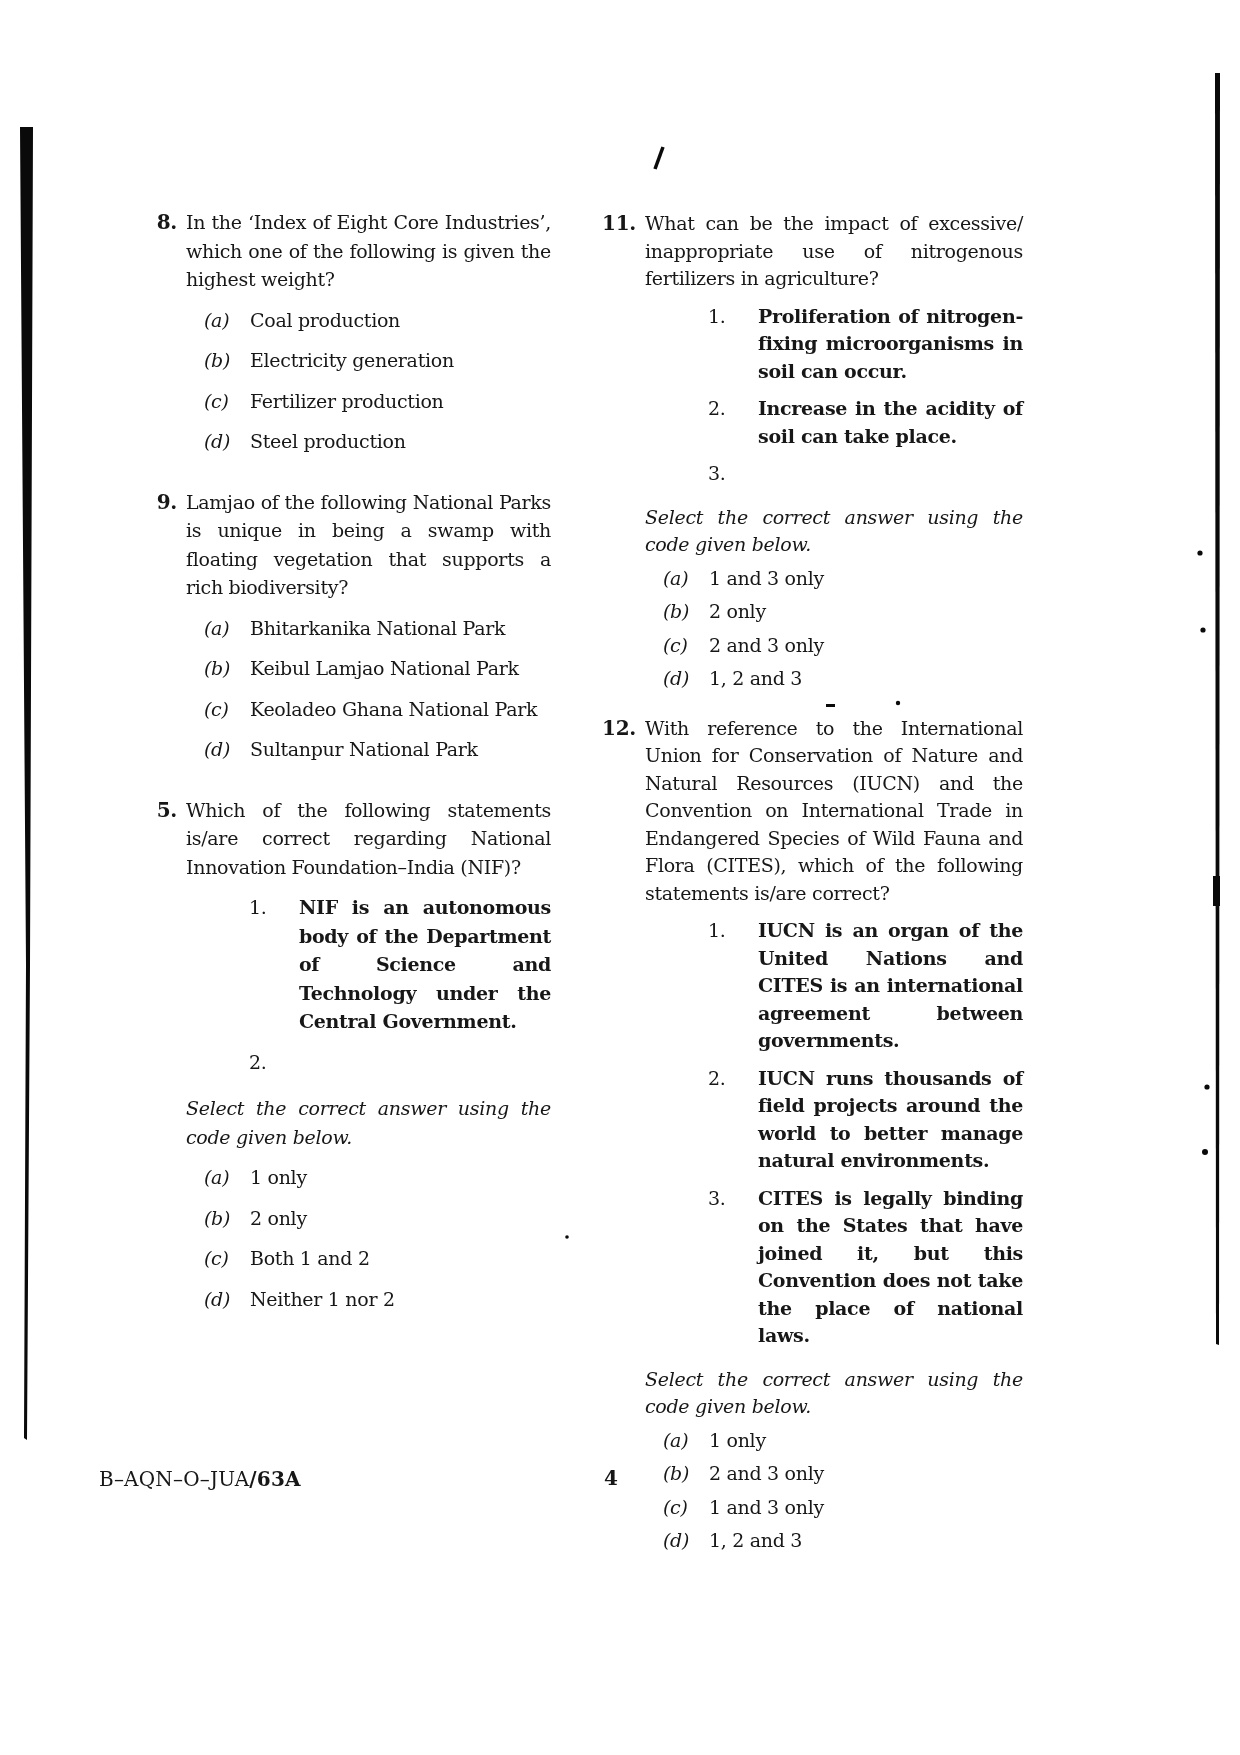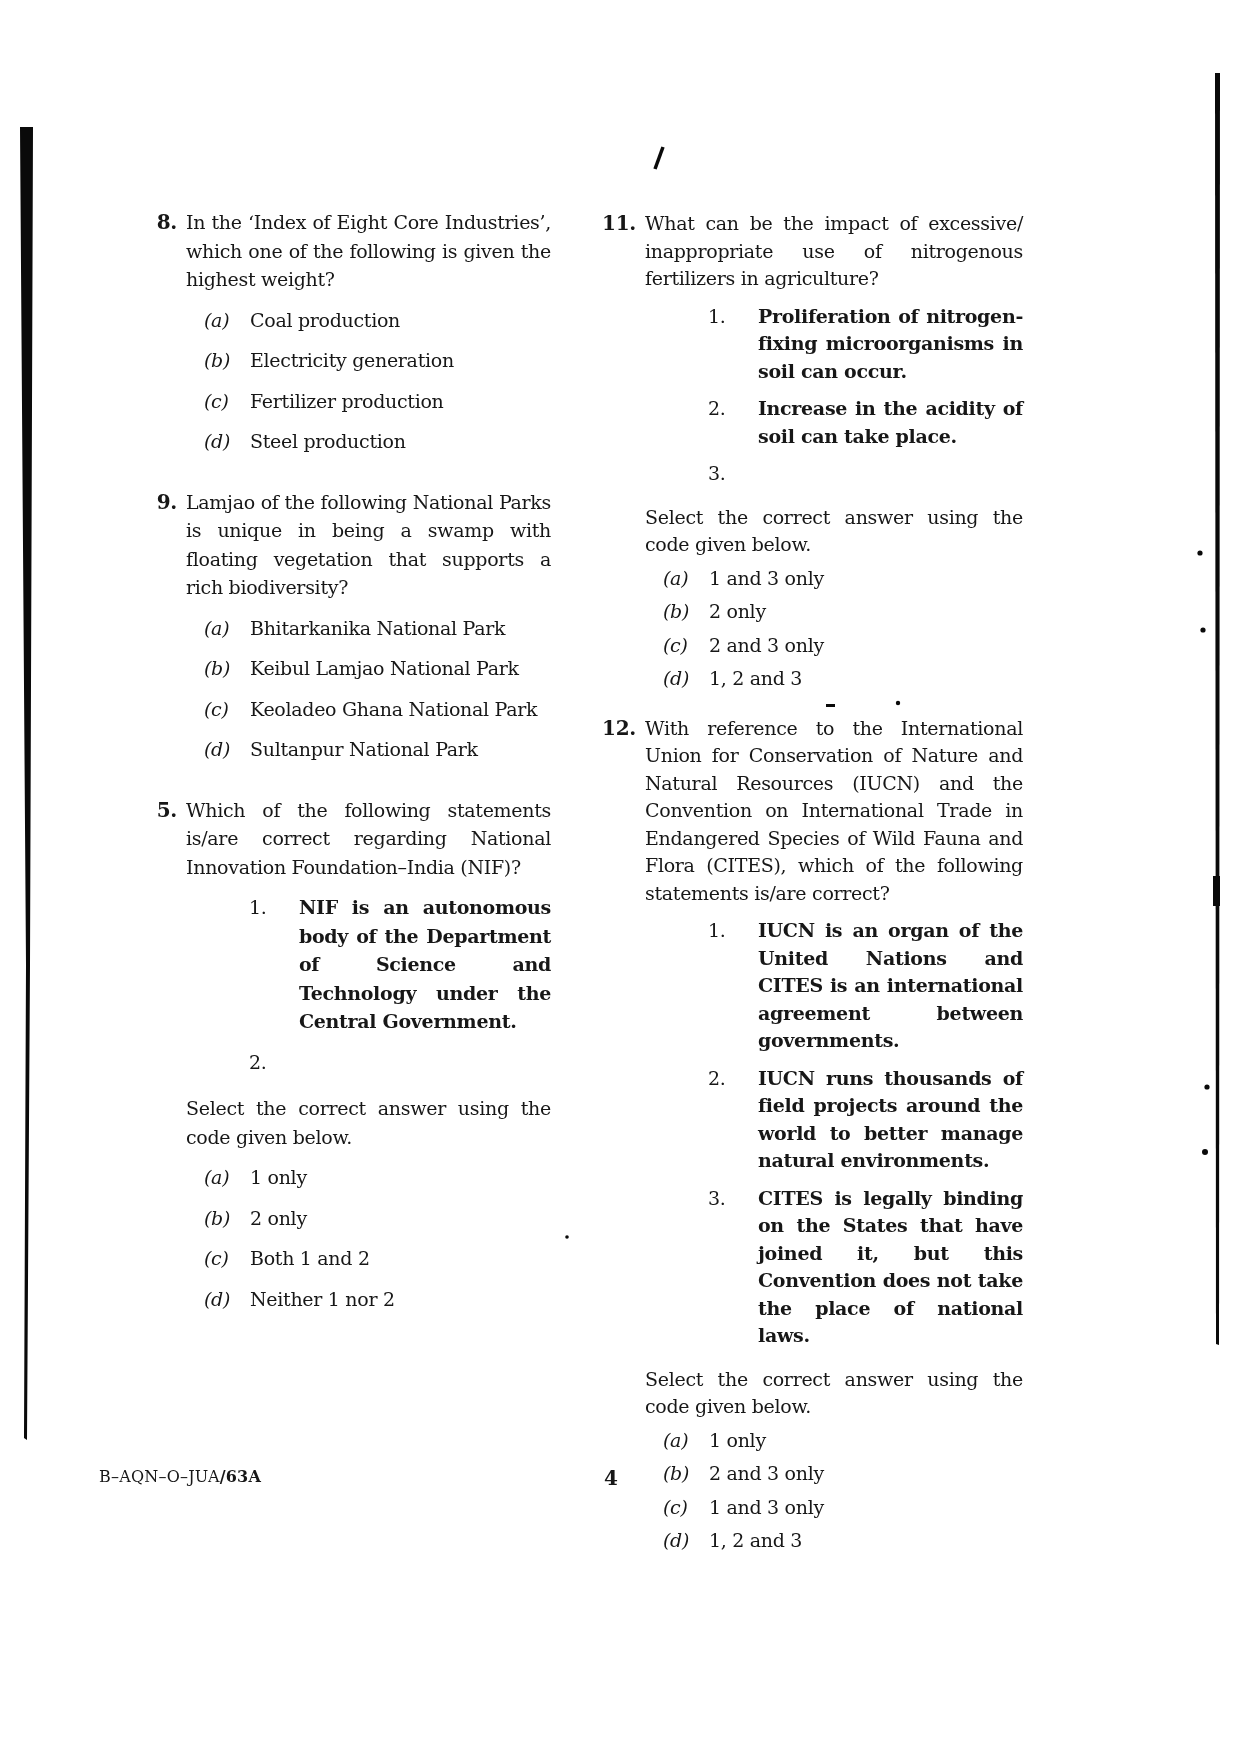"Select the correct answer using" .select-note { font-style: none -> italic }
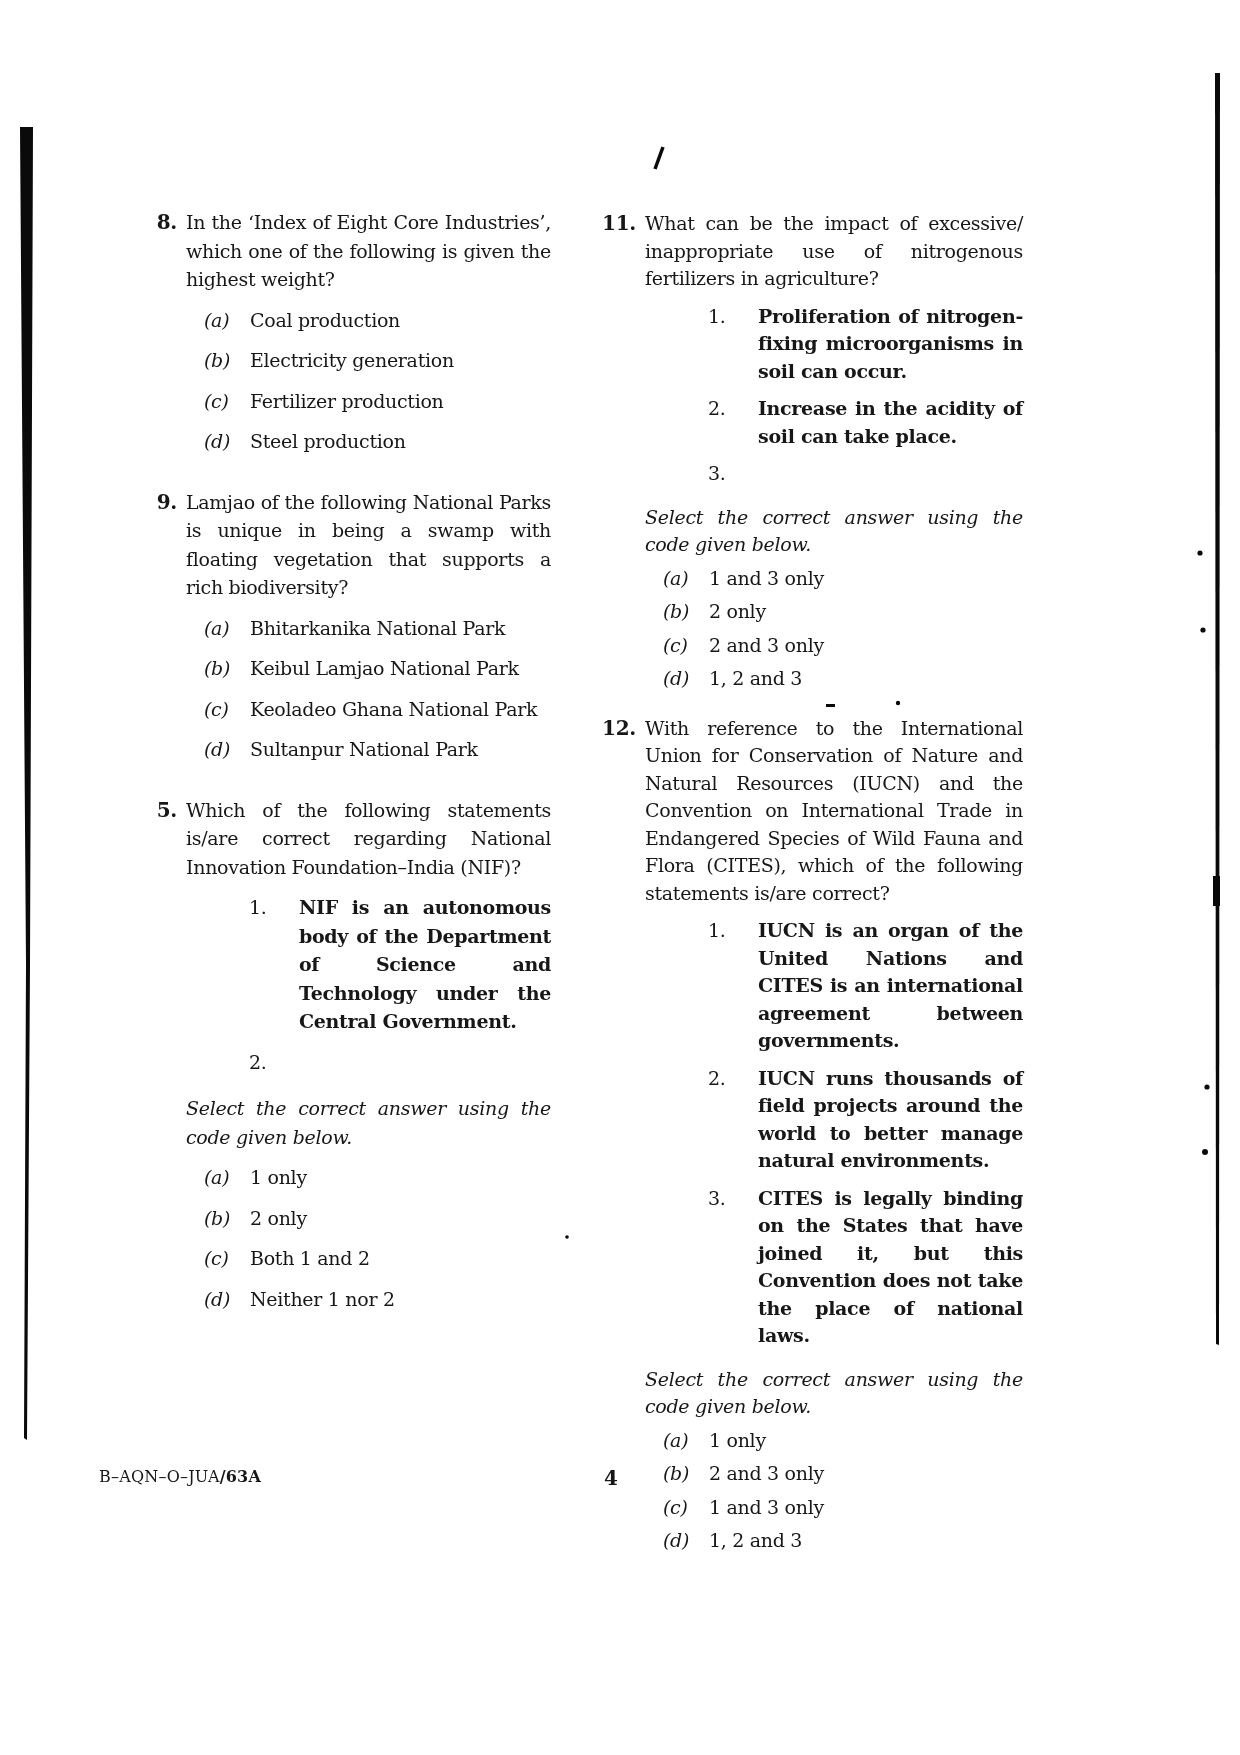"B–AQN–O–JUA/63A" #footer-code { font-size: 16px -> 20px }
